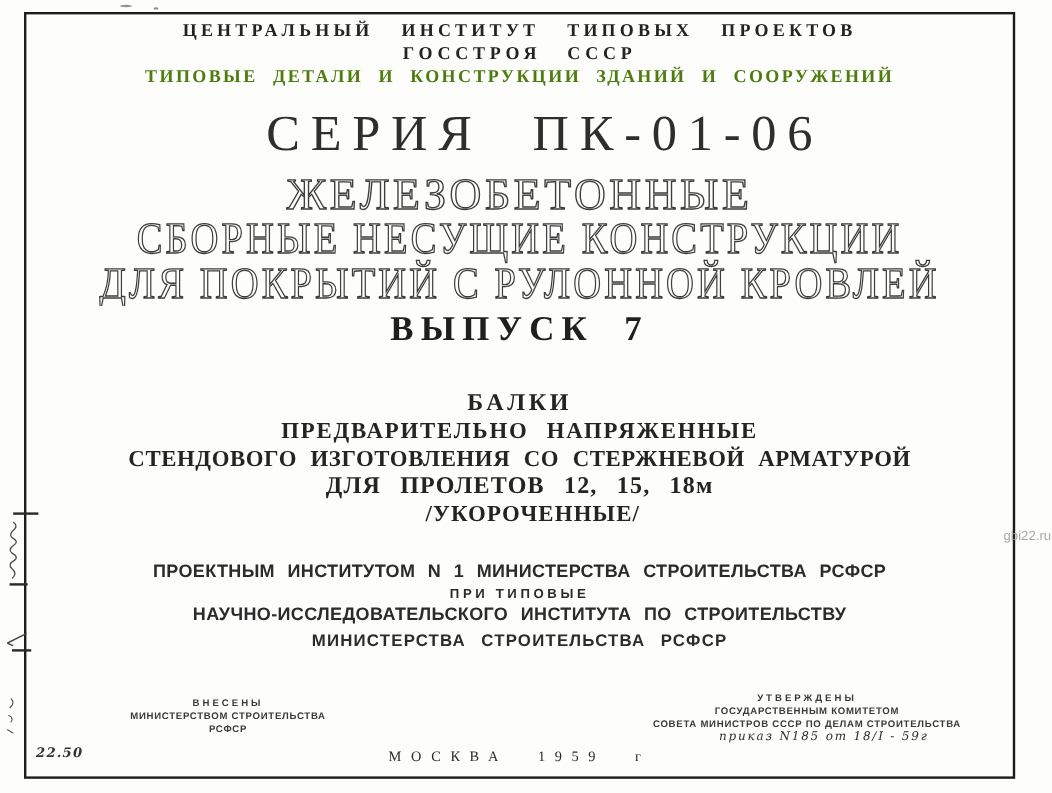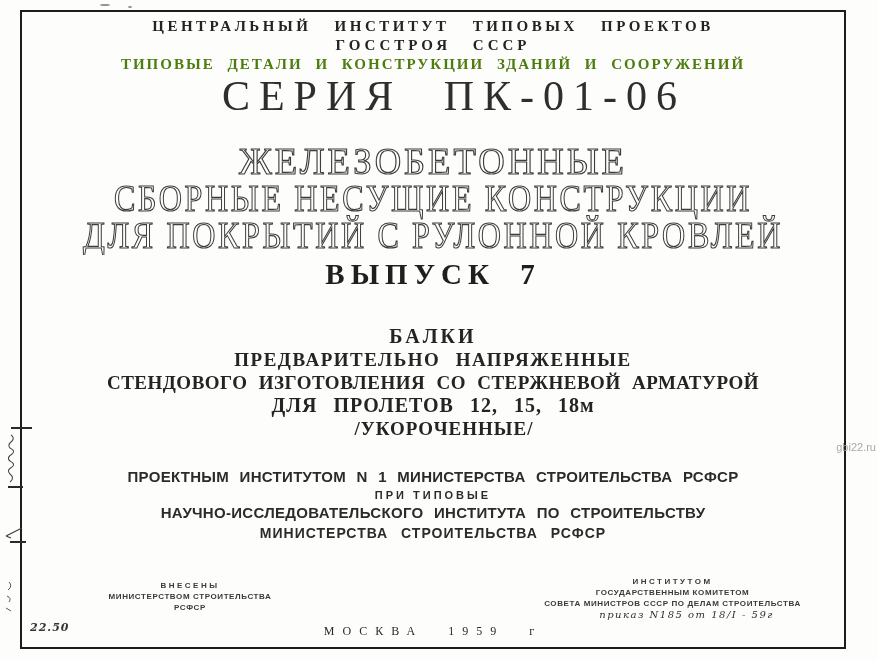"СЕРИЯ ПК-01-06" div.blk { top: 72px -> 88px }
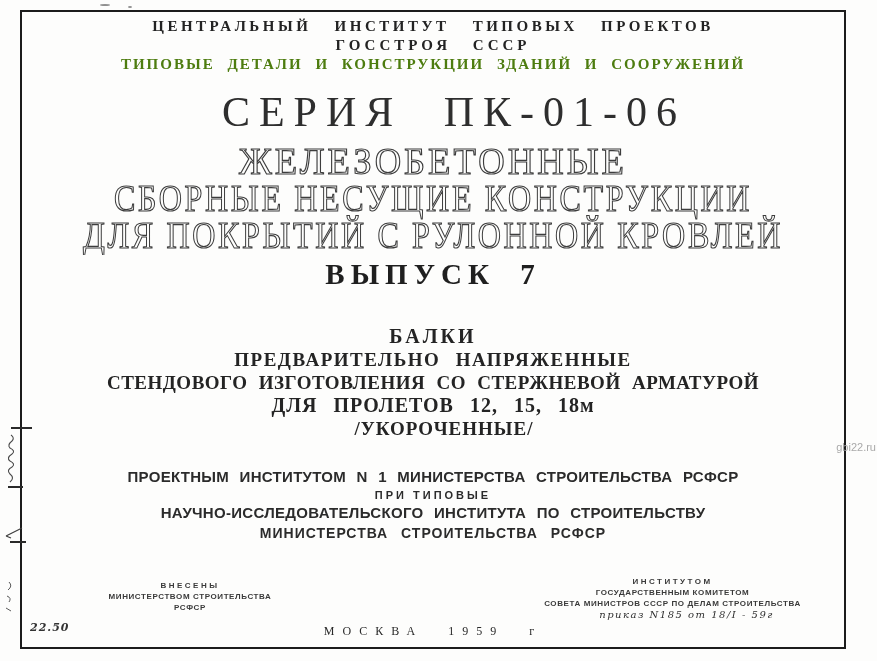"ИНСТИТУТОМ" div.sp { text: ИНСТИТУТОМ -> УТВЕРЖДЕНЫ }
